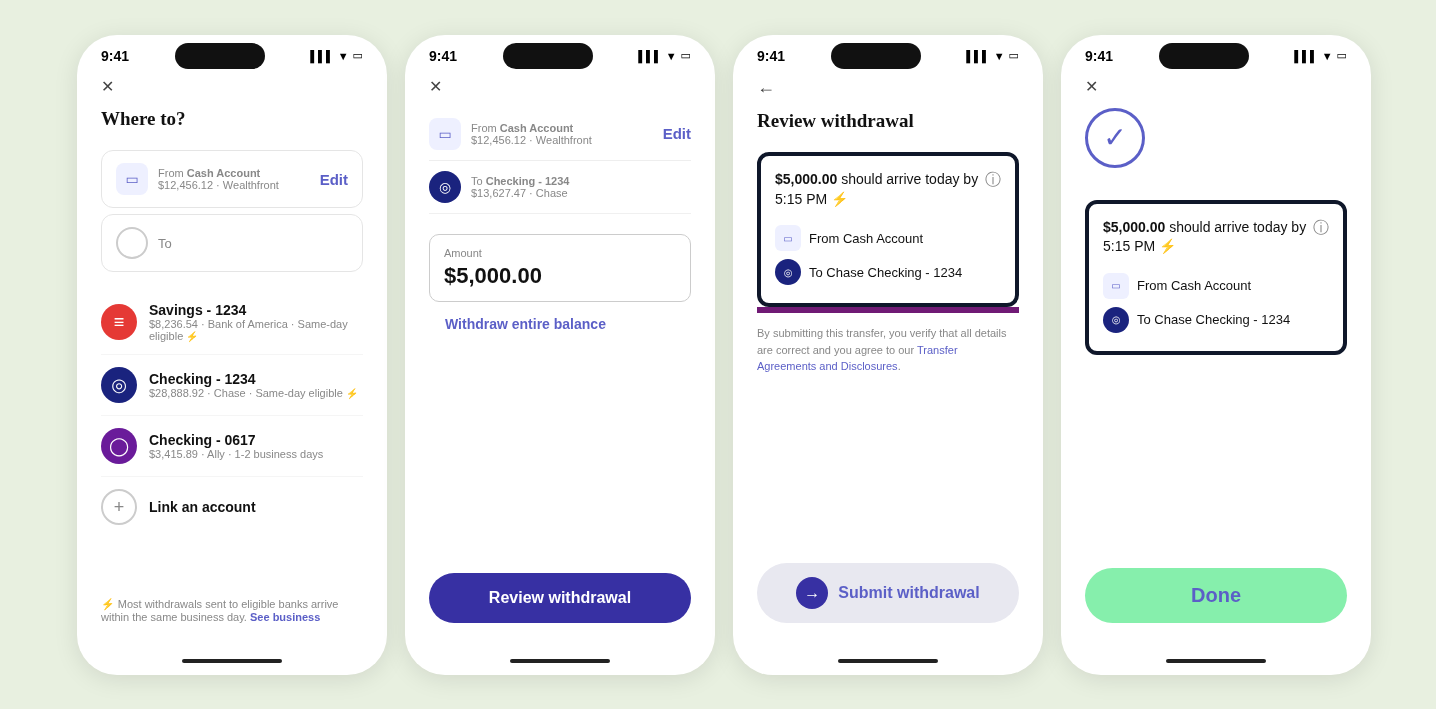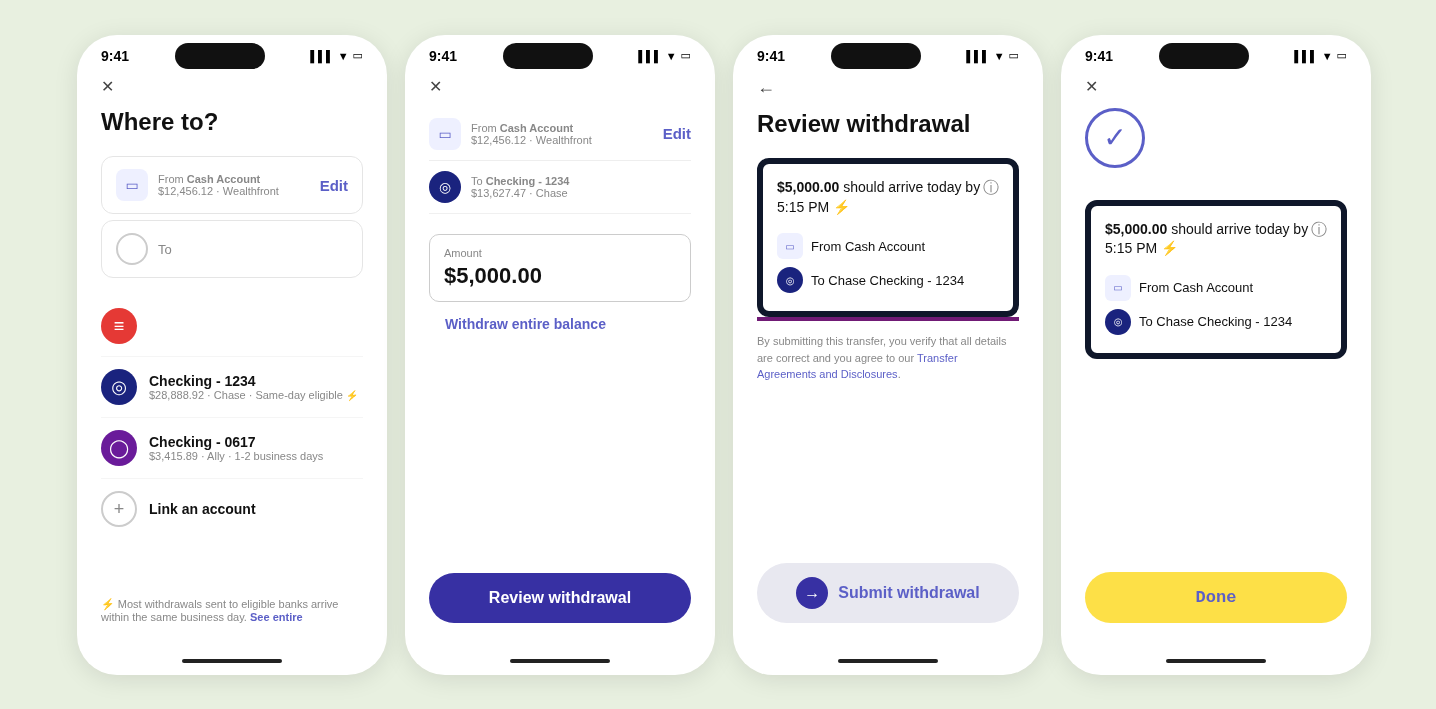"Where to?" .screen-title { font-family: none -> Liberation Serif, serif; font-size: 24px -> 19px }
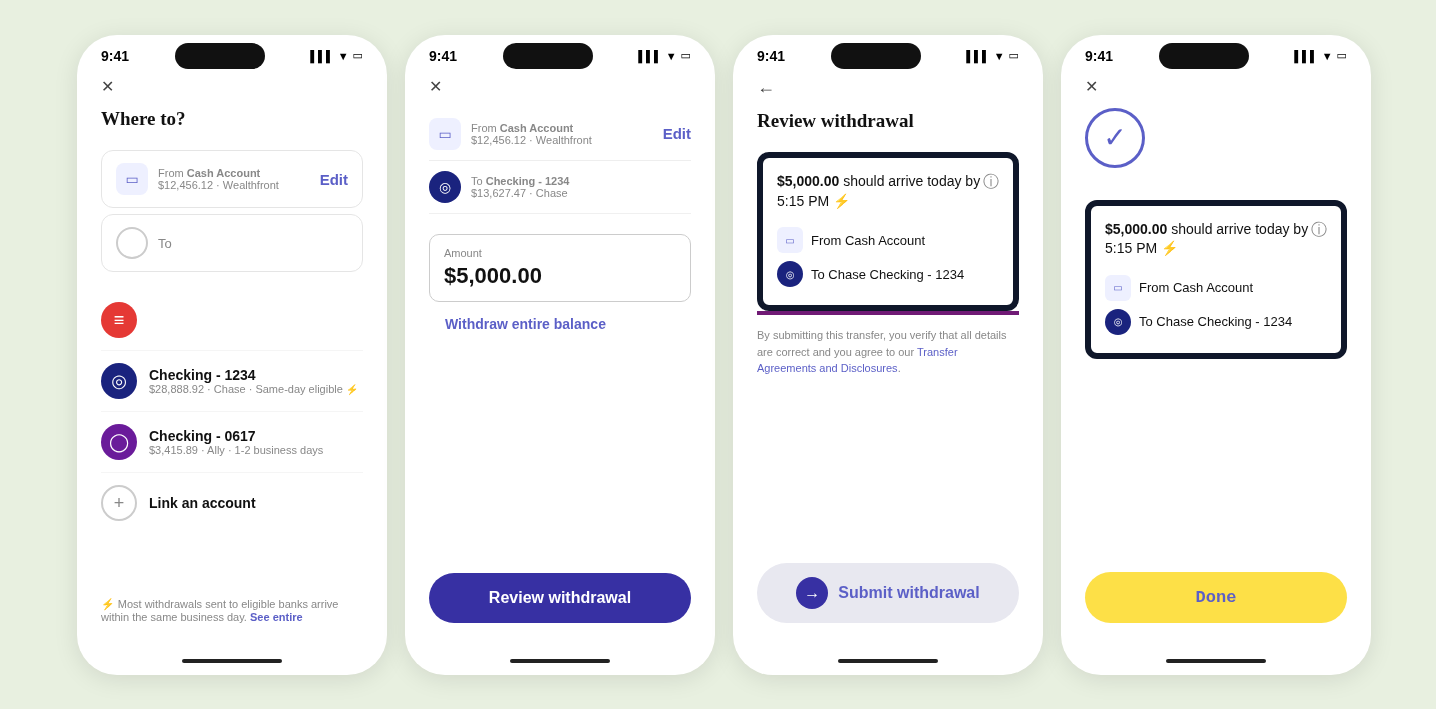"$5,000.00 should arrive today by" .screen3-arrival { border: 6px solid #0f172a -> 4px solid #0f172a }
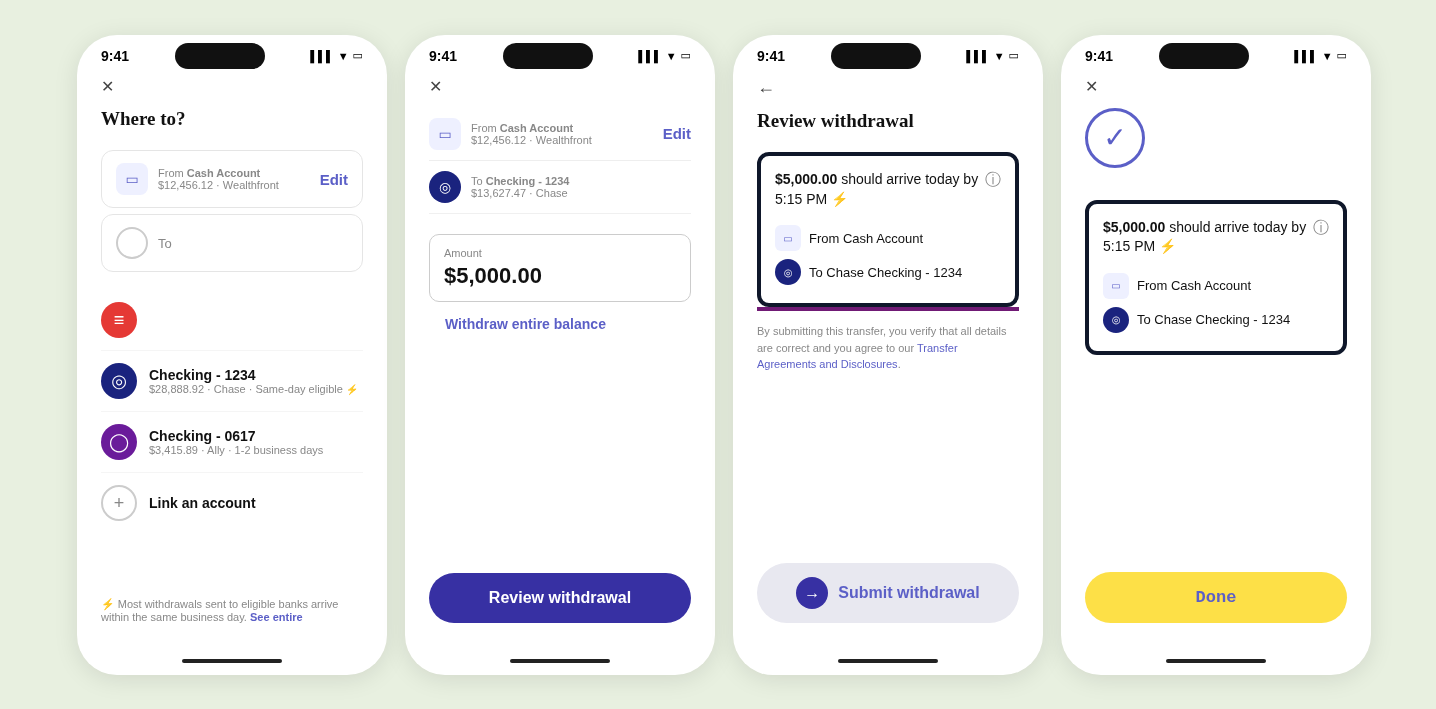"Savings - 1234" div { html: none -> <div> <div>Savings - 1234</div> <div> <span>$8,236.54 · Bank of America · Same-day eligible</span> <span>⚡</span> </div> </div> }
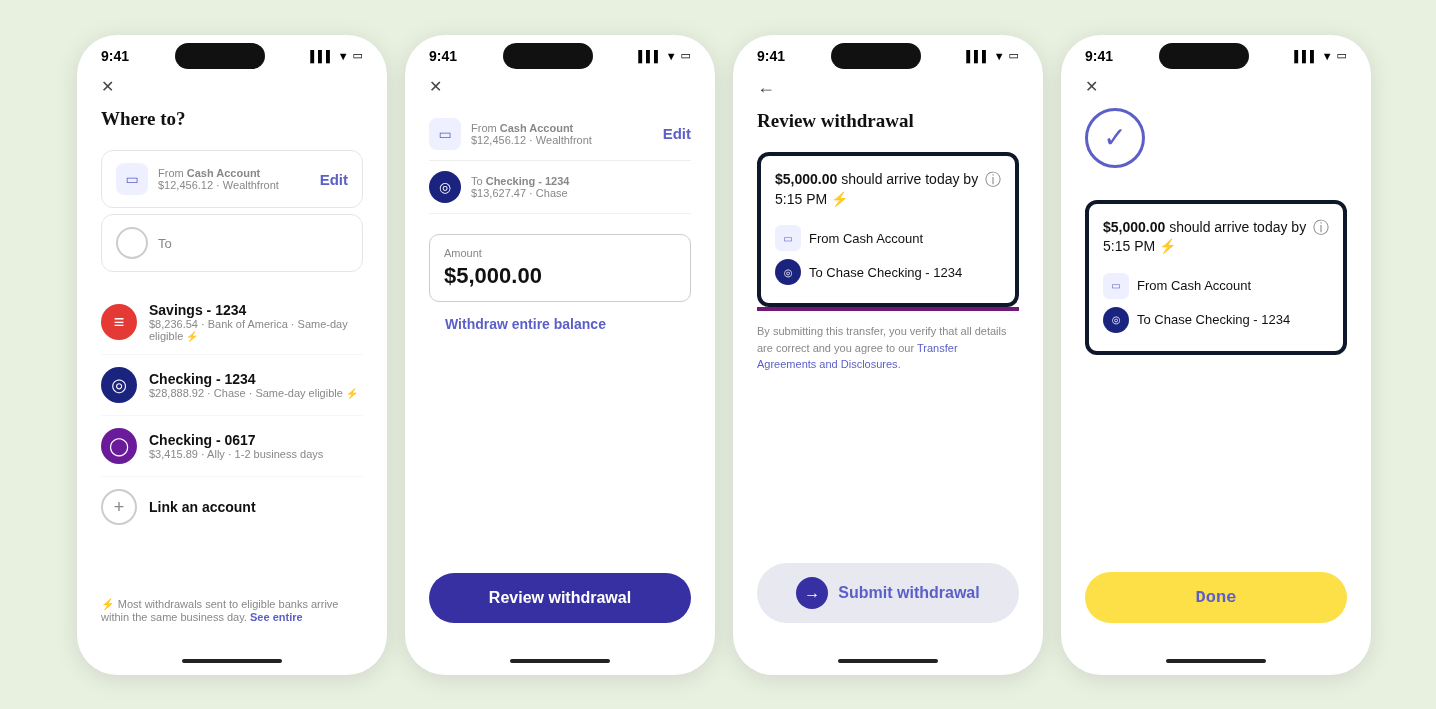"By submitting this transfer, you" .legal-text { border-top: 4px solid #701a75 -> 6px solid #701a75 }
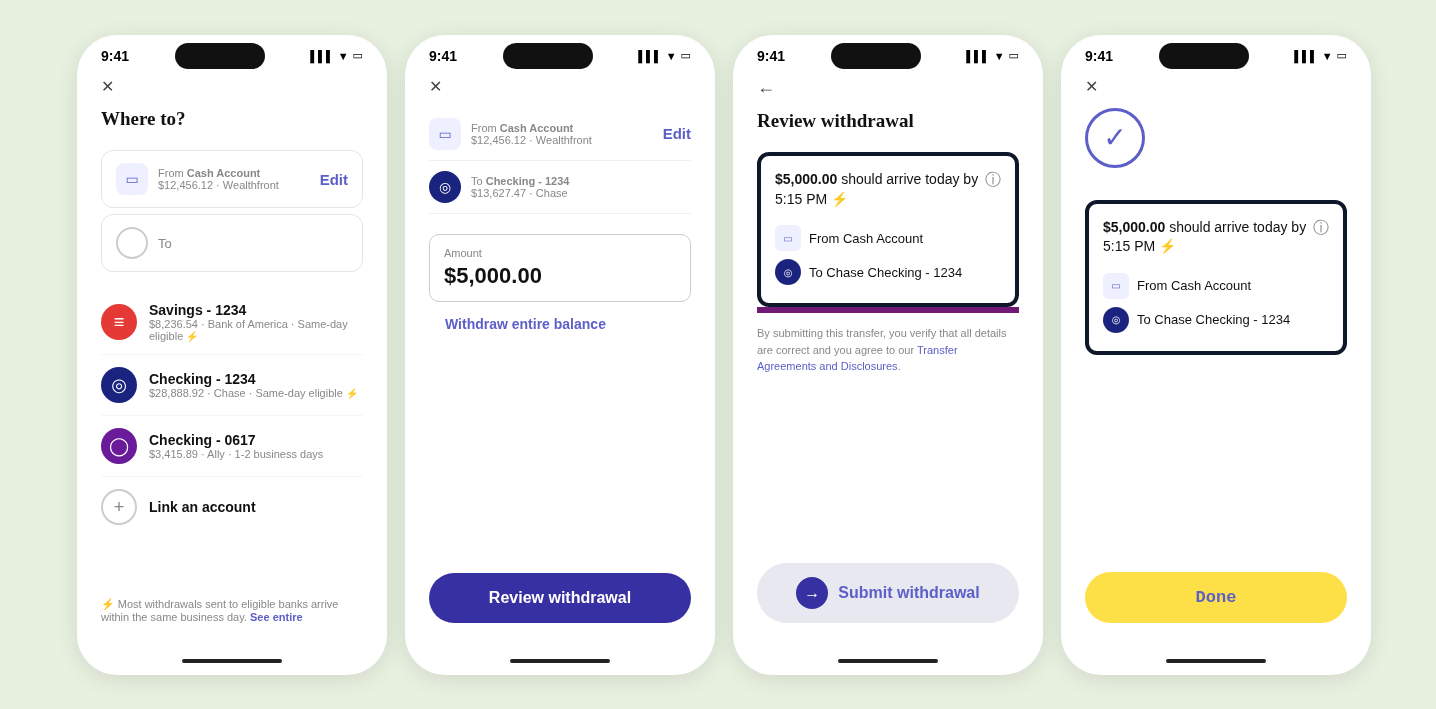"Done" .btn-done { background: #fde047 -> #86efac; font-family: Liberation Mono, monospace -> none; font-size: 17px -> 20px }
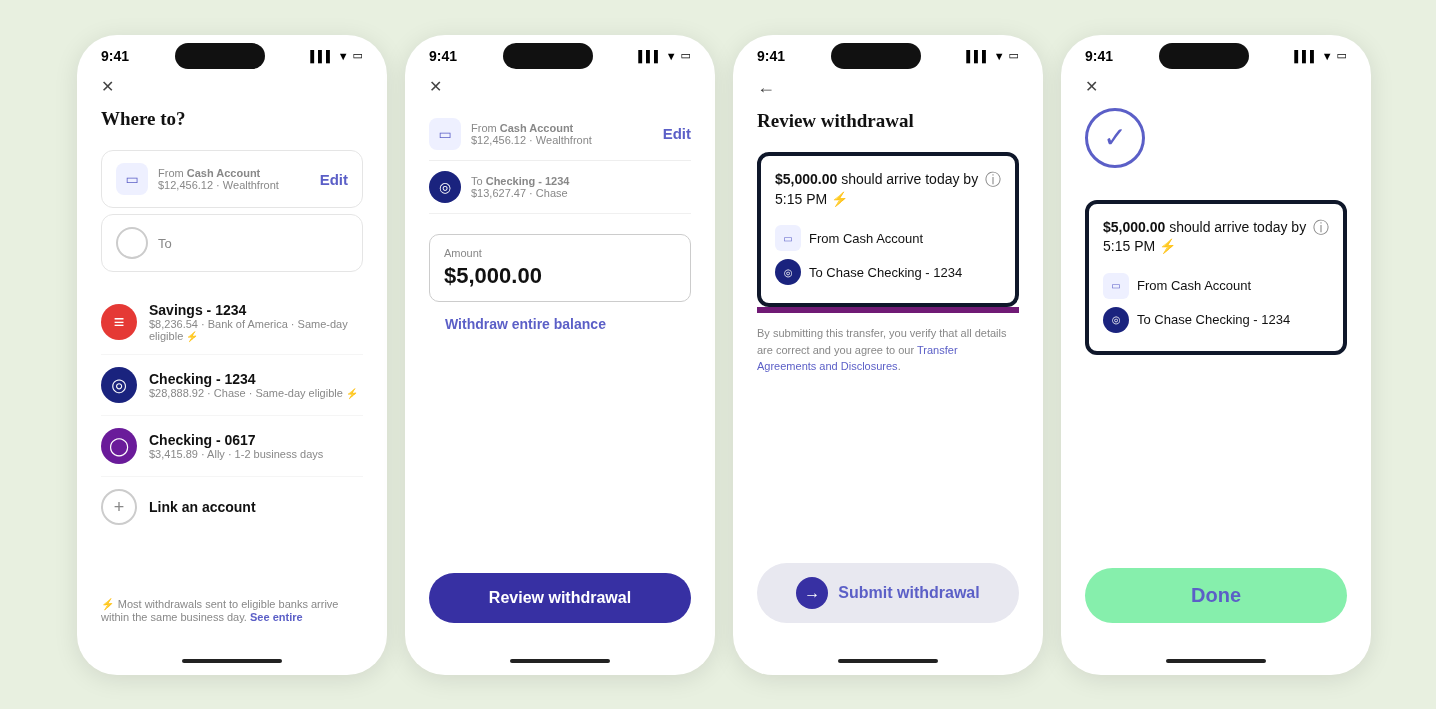"See entire" a { text: entire -> business }
